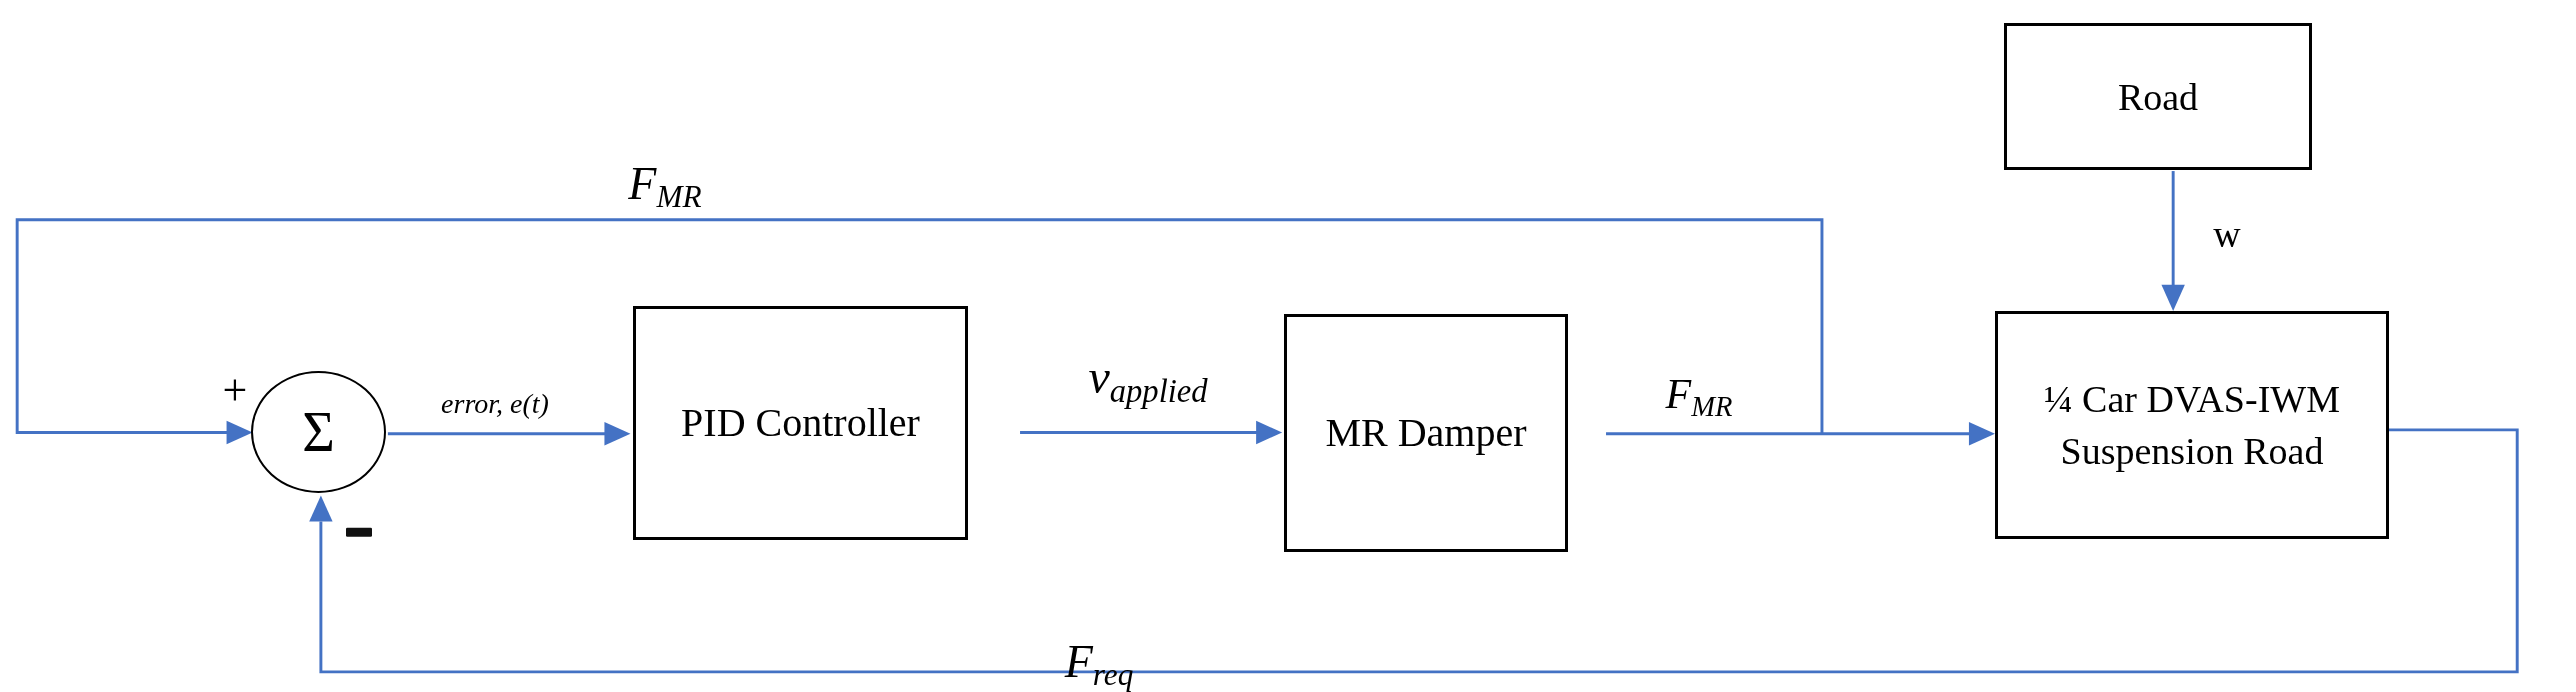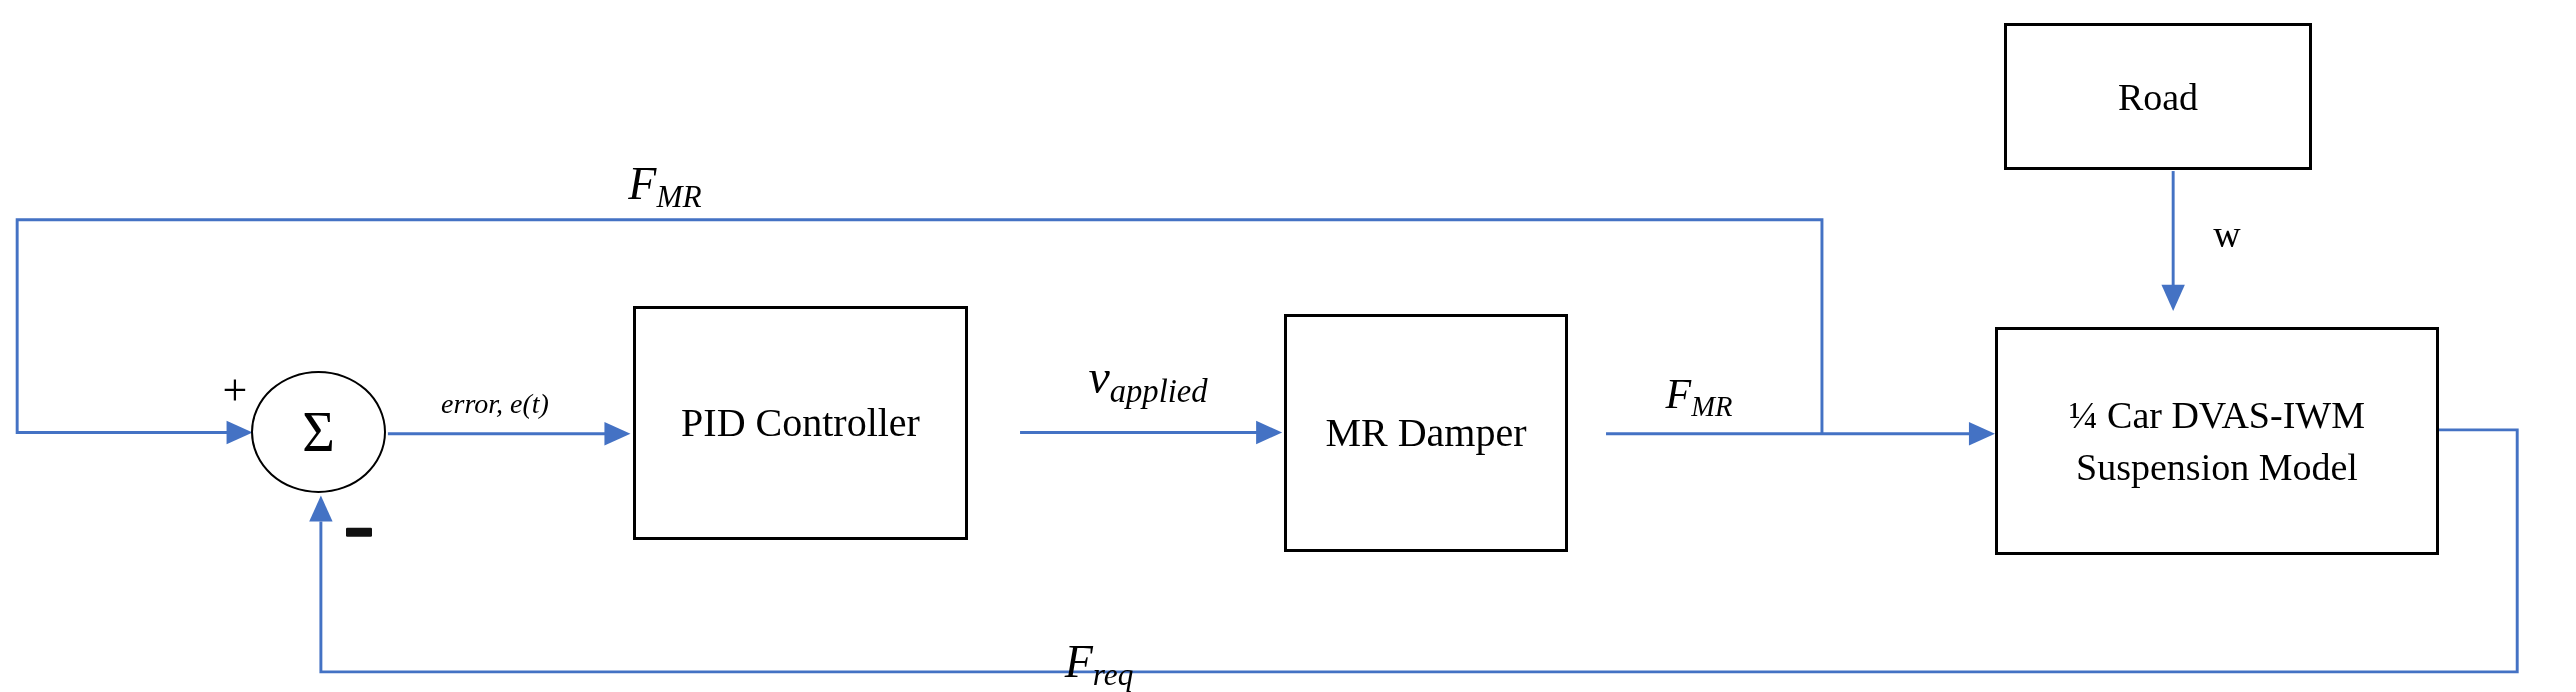"¼ Car DVAS-IWM" div.block { margin-top: 16px -> none; width: 444px -> 394px }
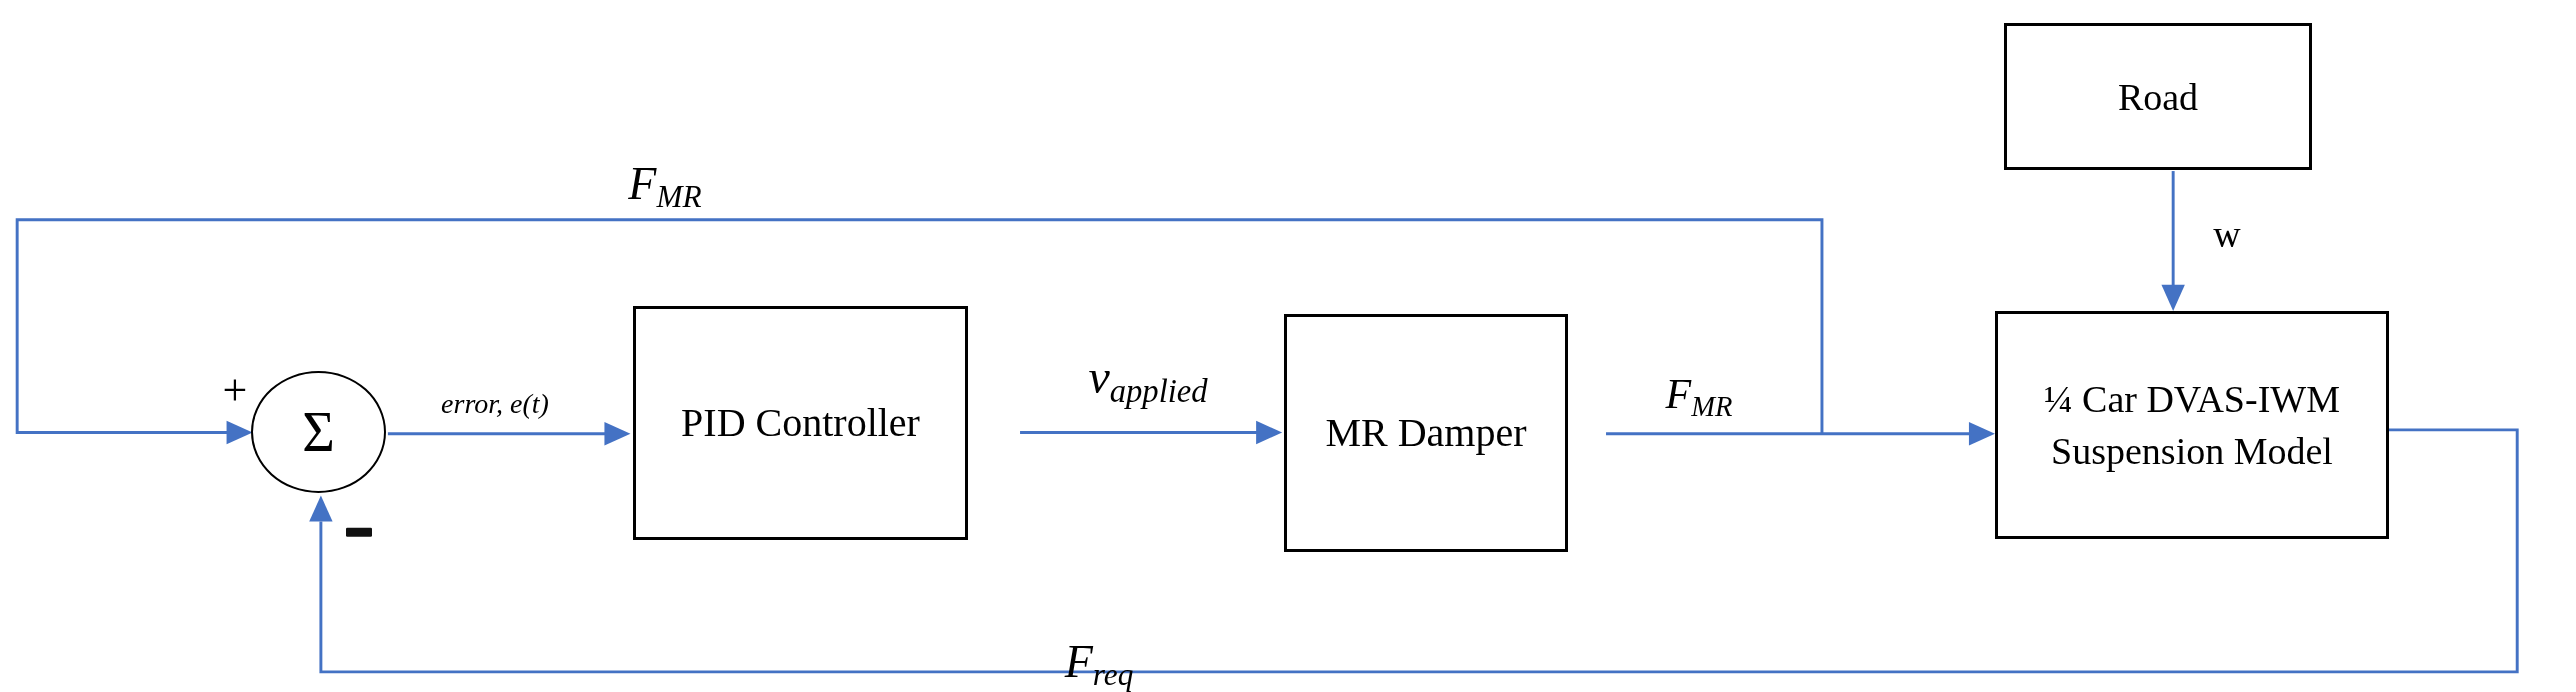"Suspension Model" span { text: Model -> Road }
